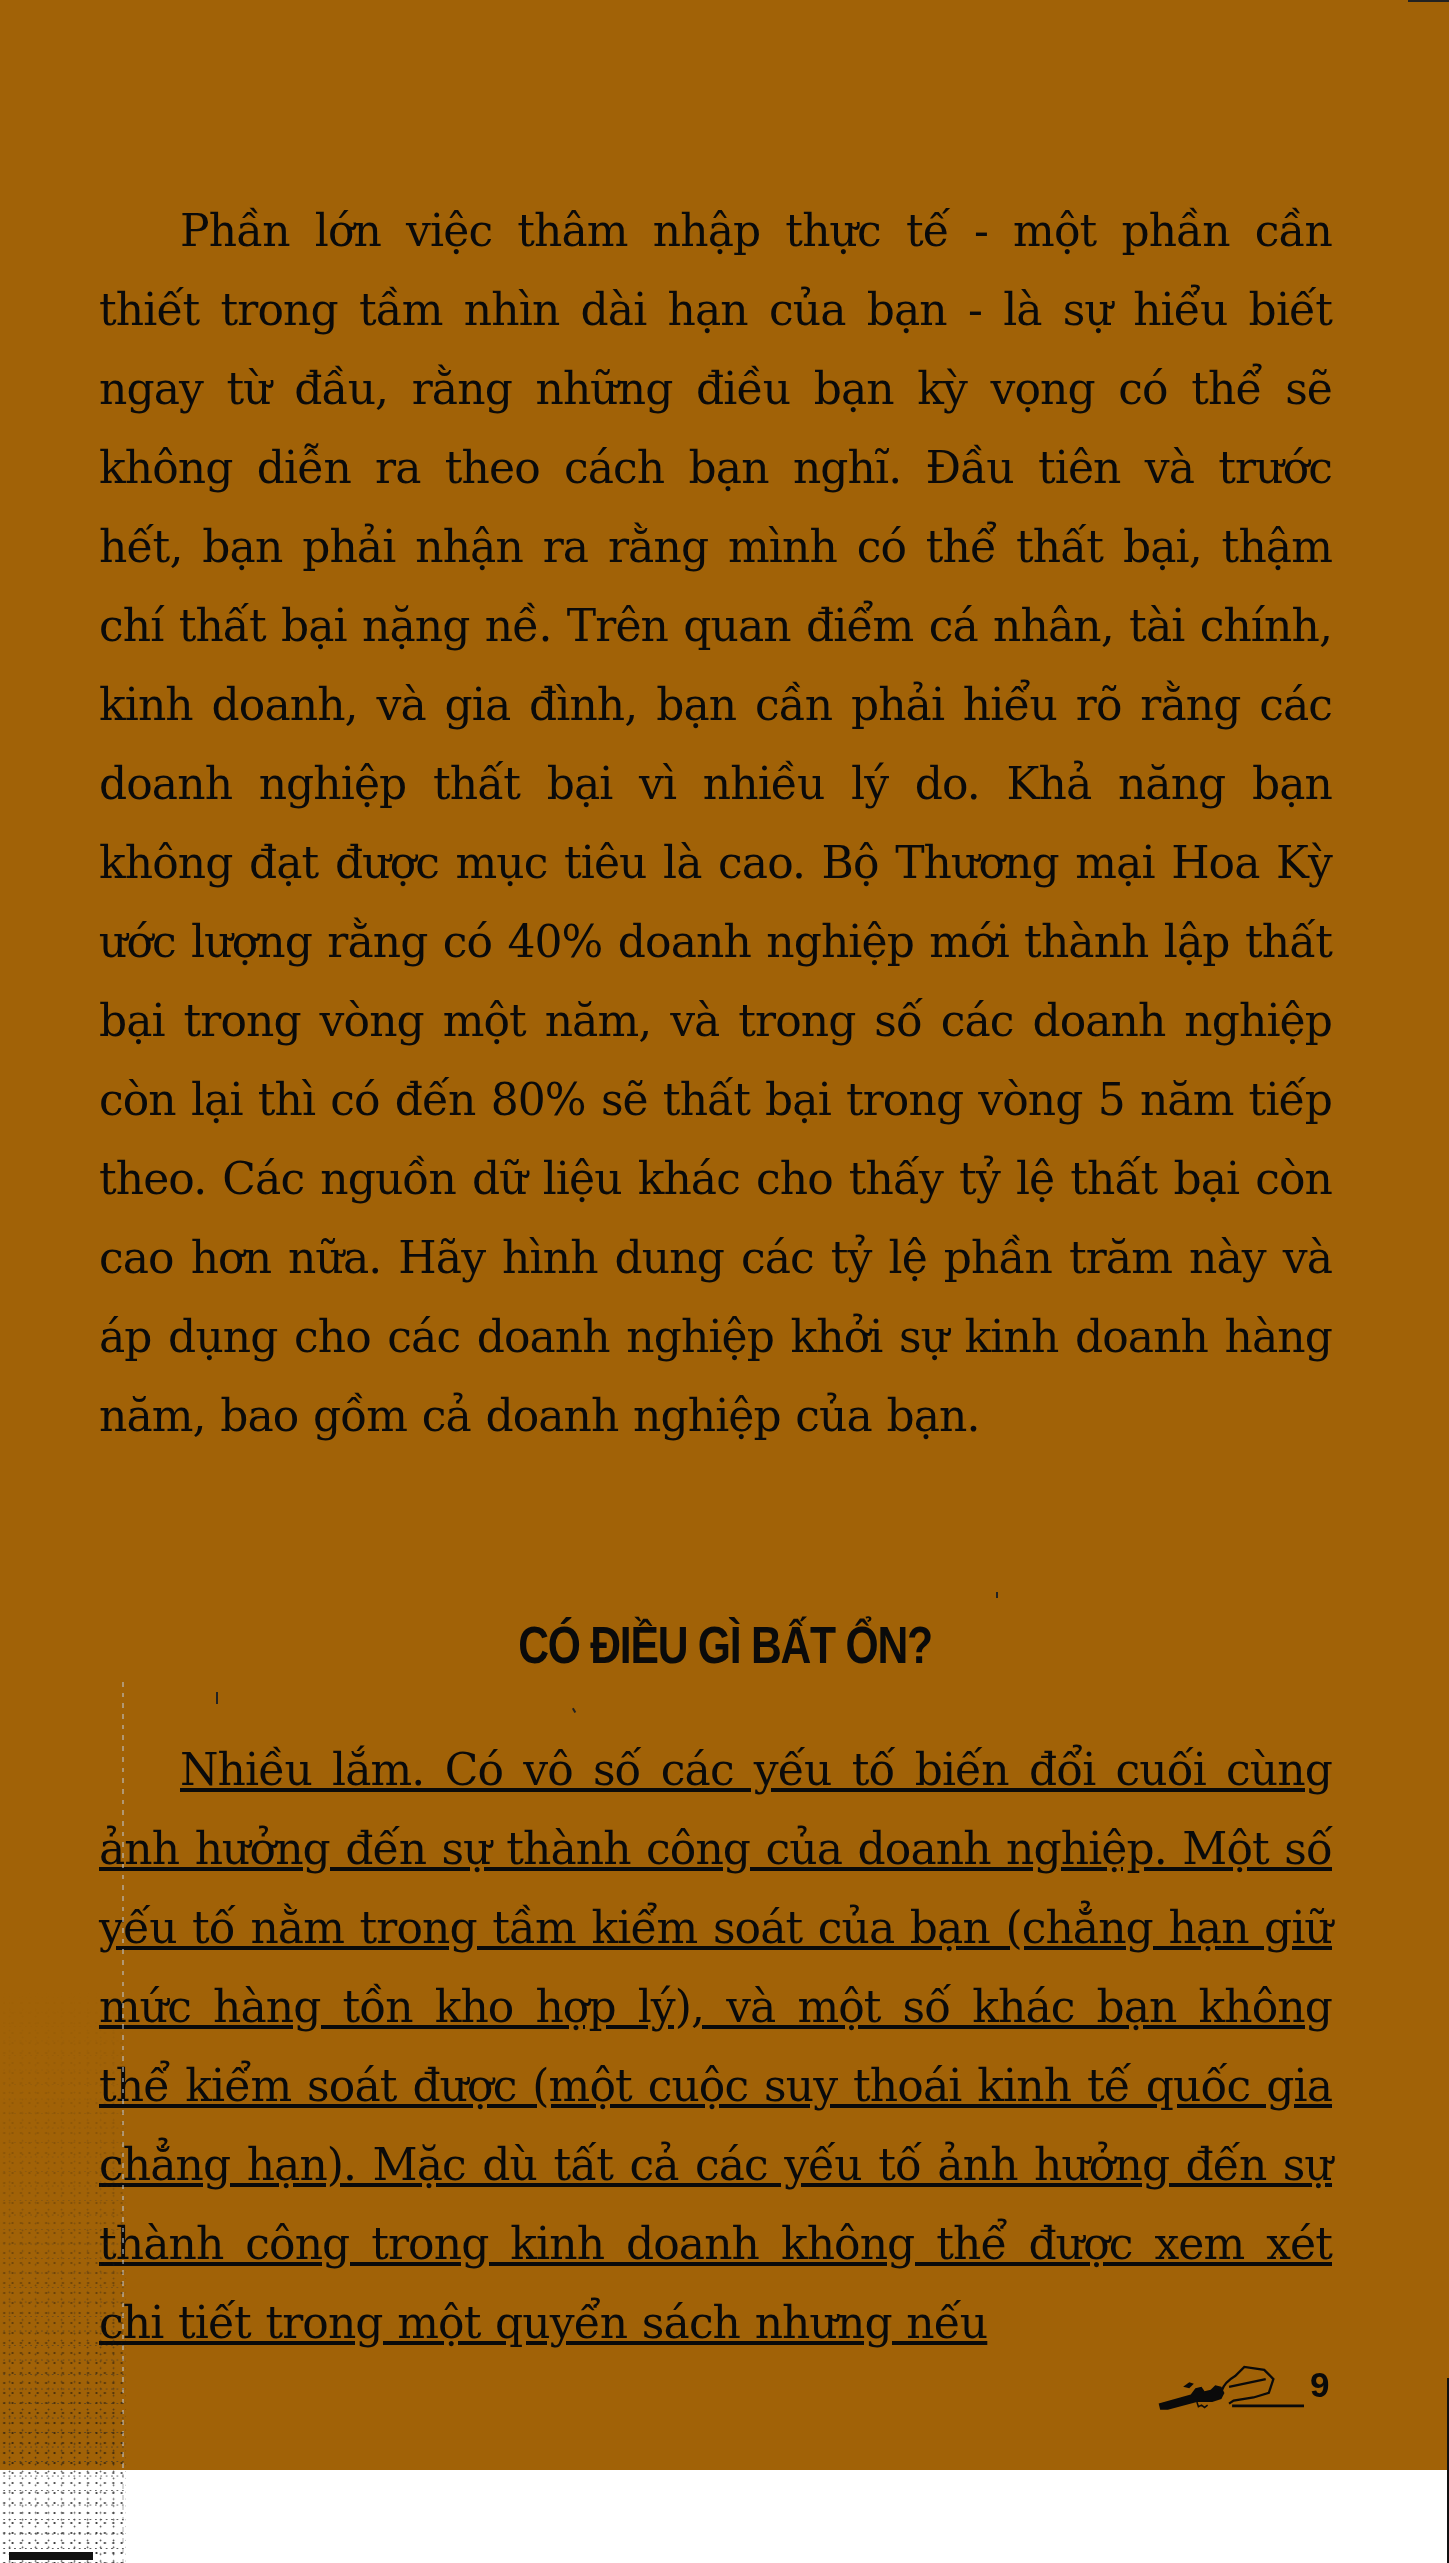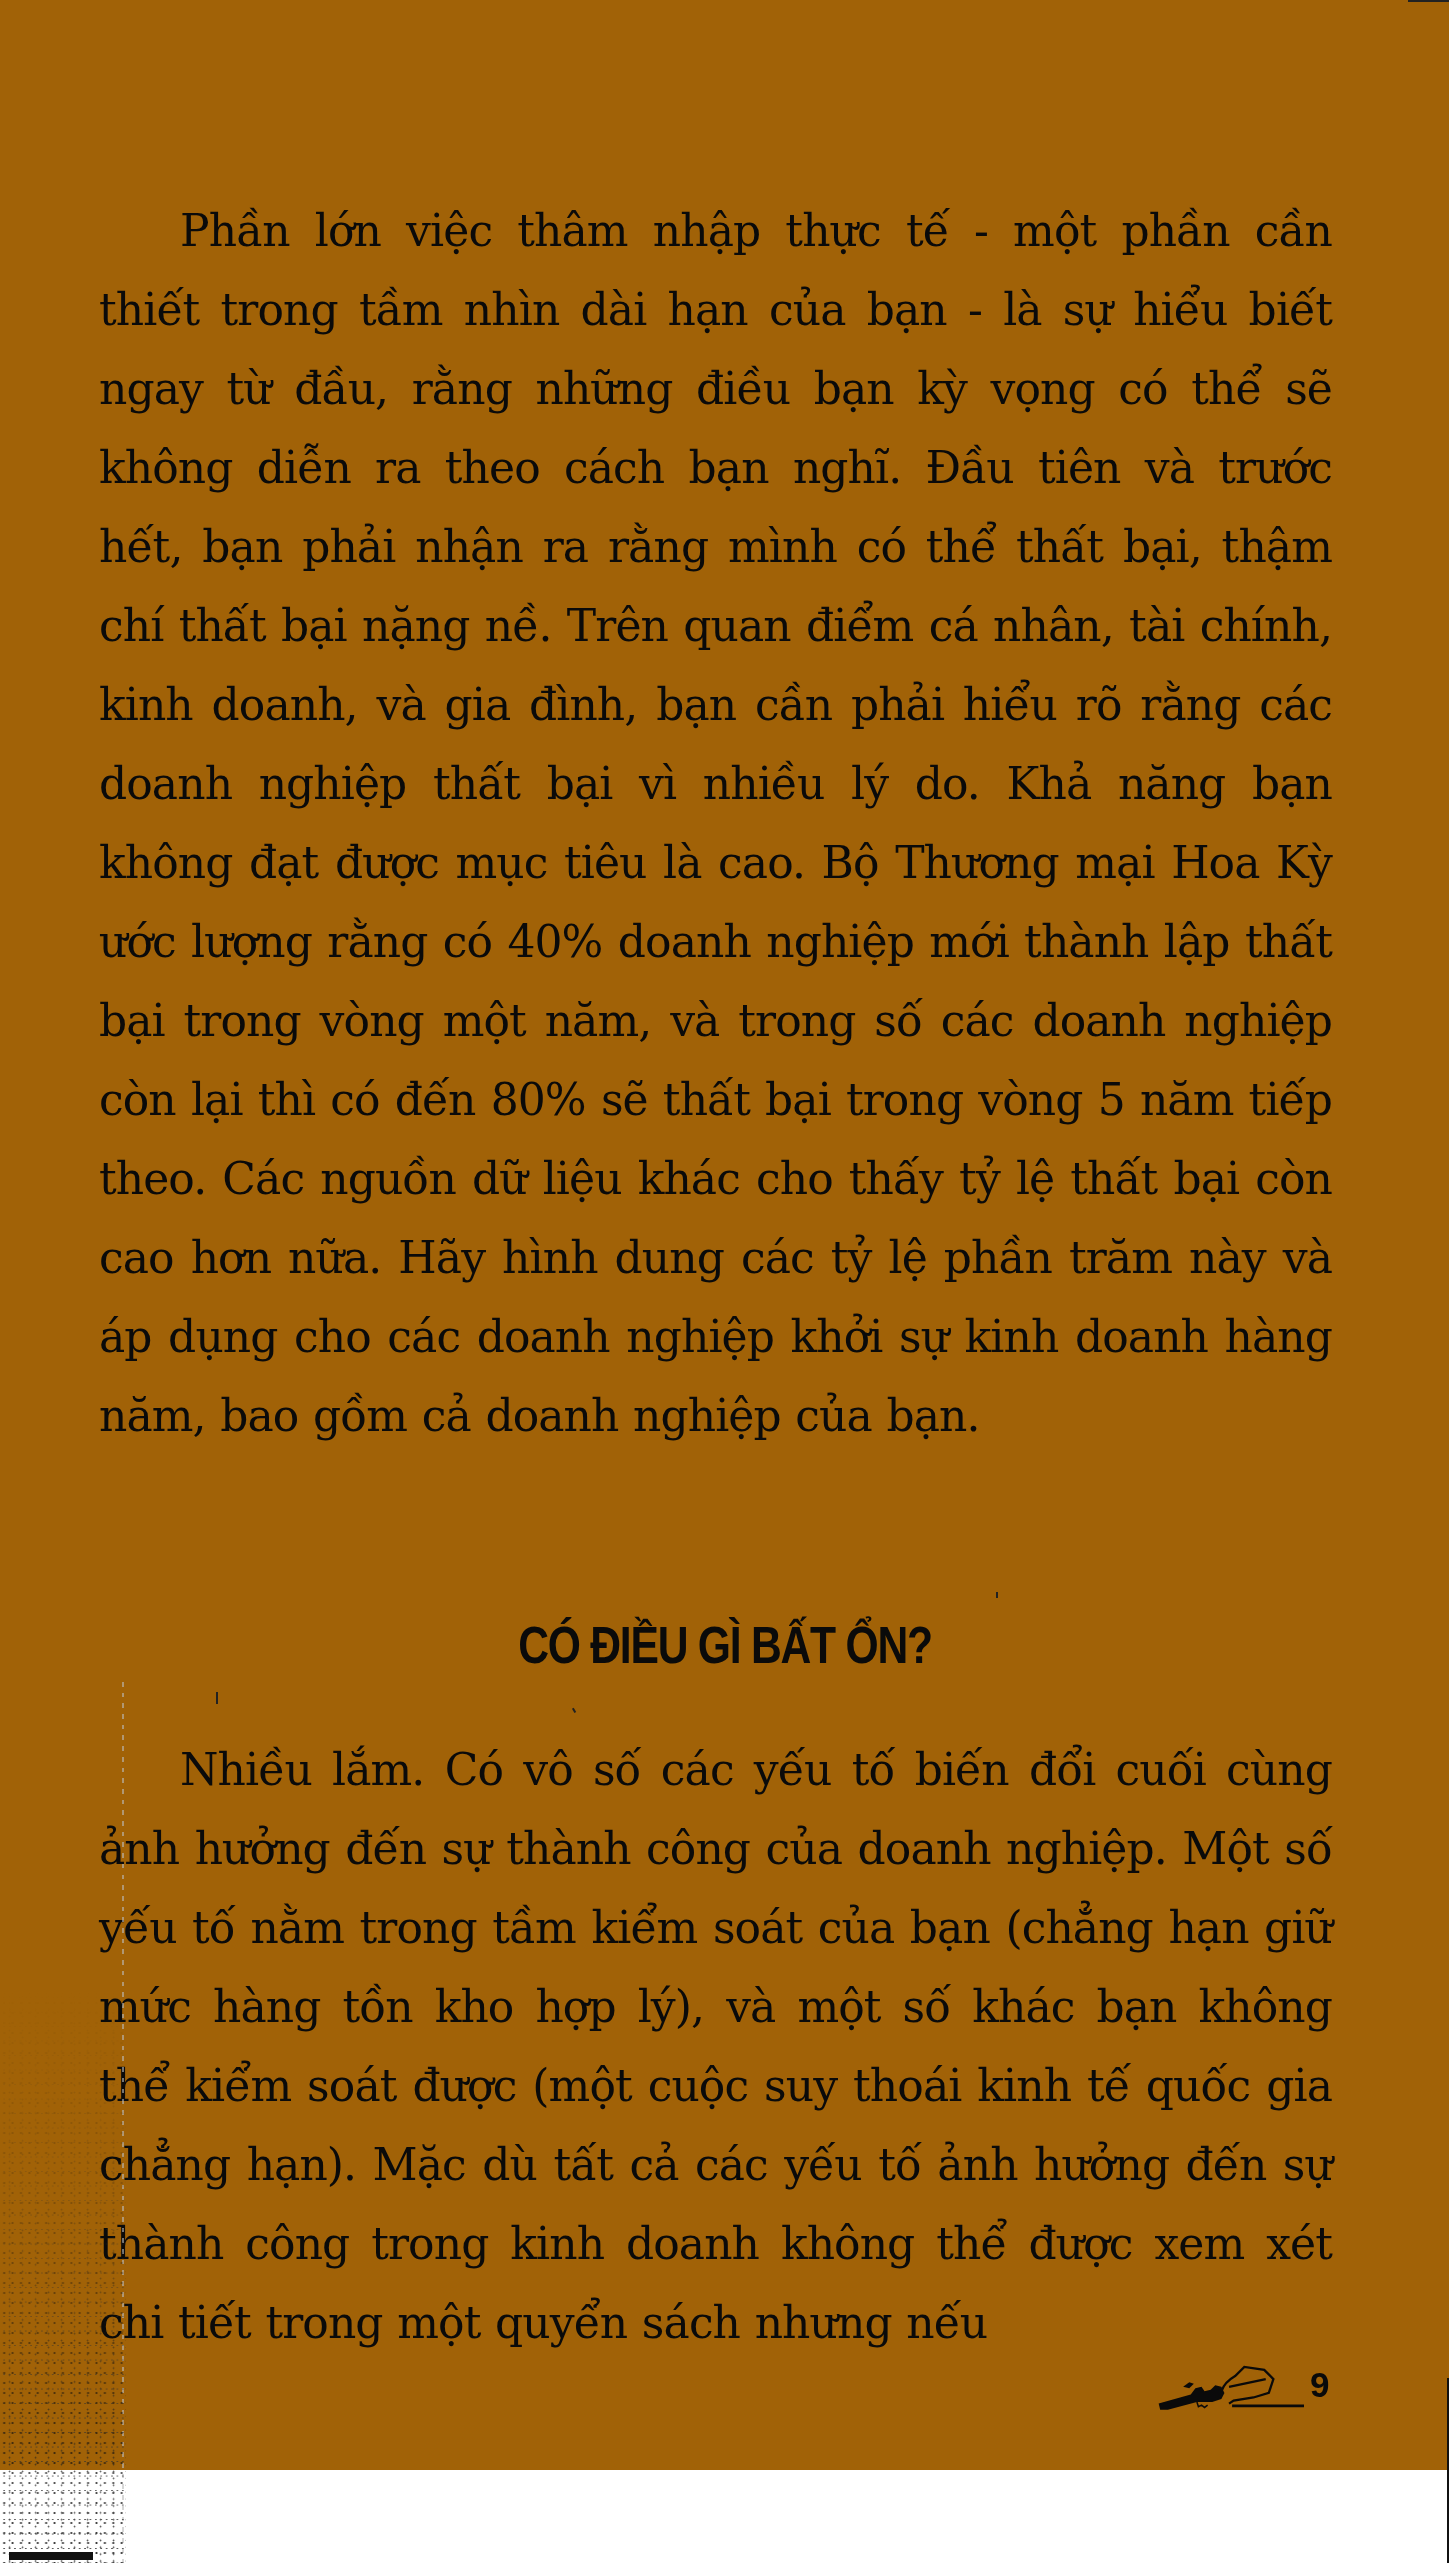"Nhiều lắm. Có vô số" .para-2 { text-decoration: none -> underline }
